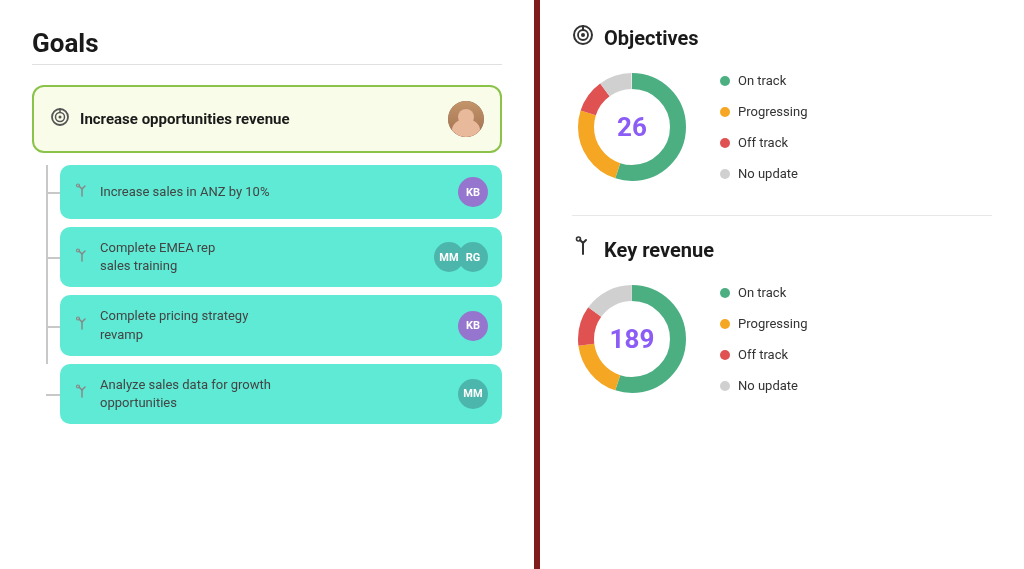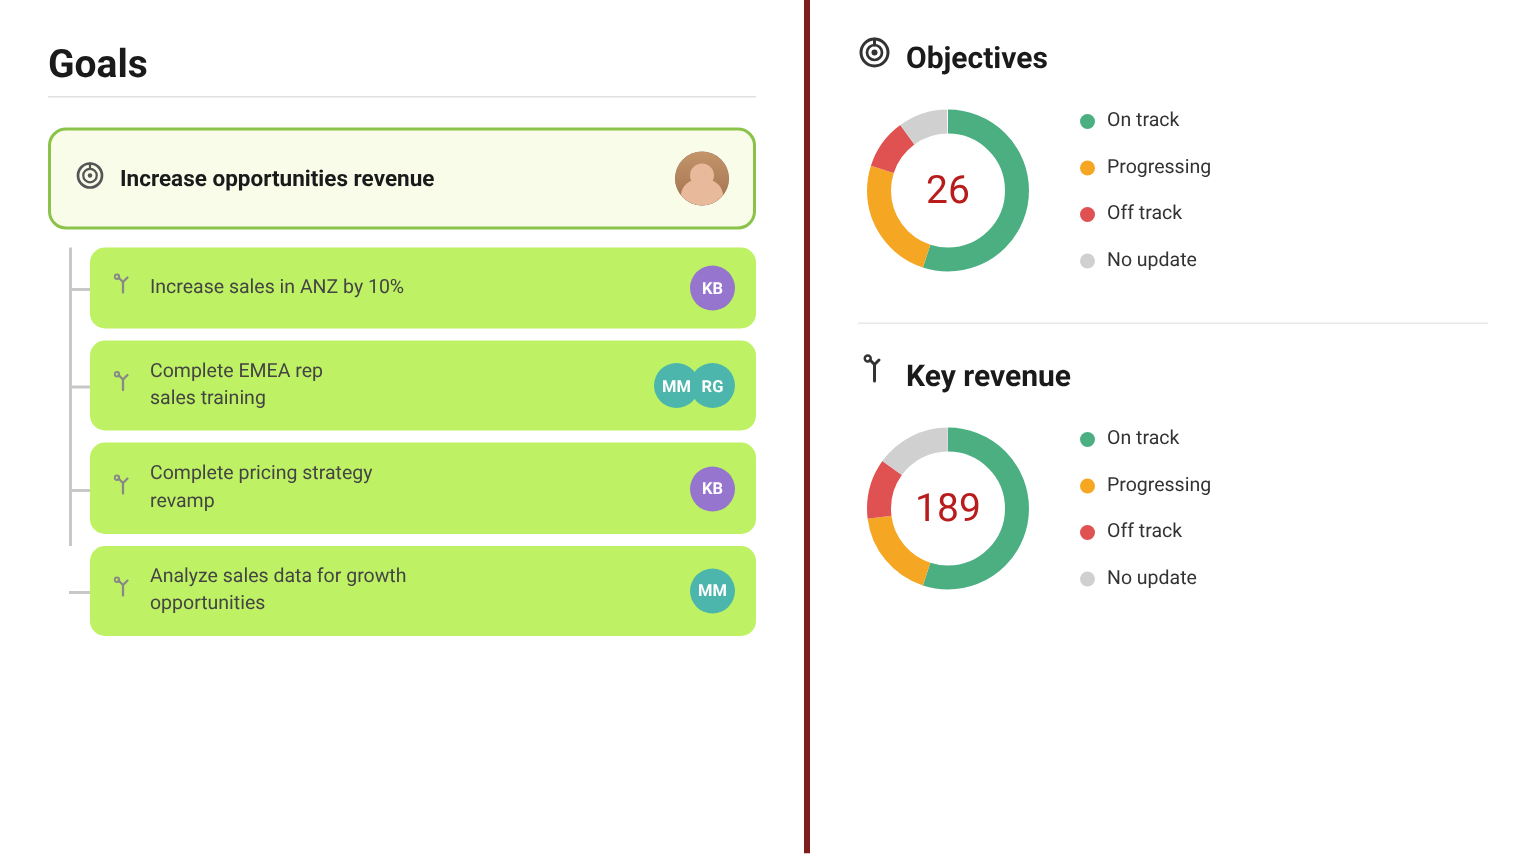"Goals" .left-panel { border-right: 4px solid #7f1d1d -> 6px solid #7f1d1d }
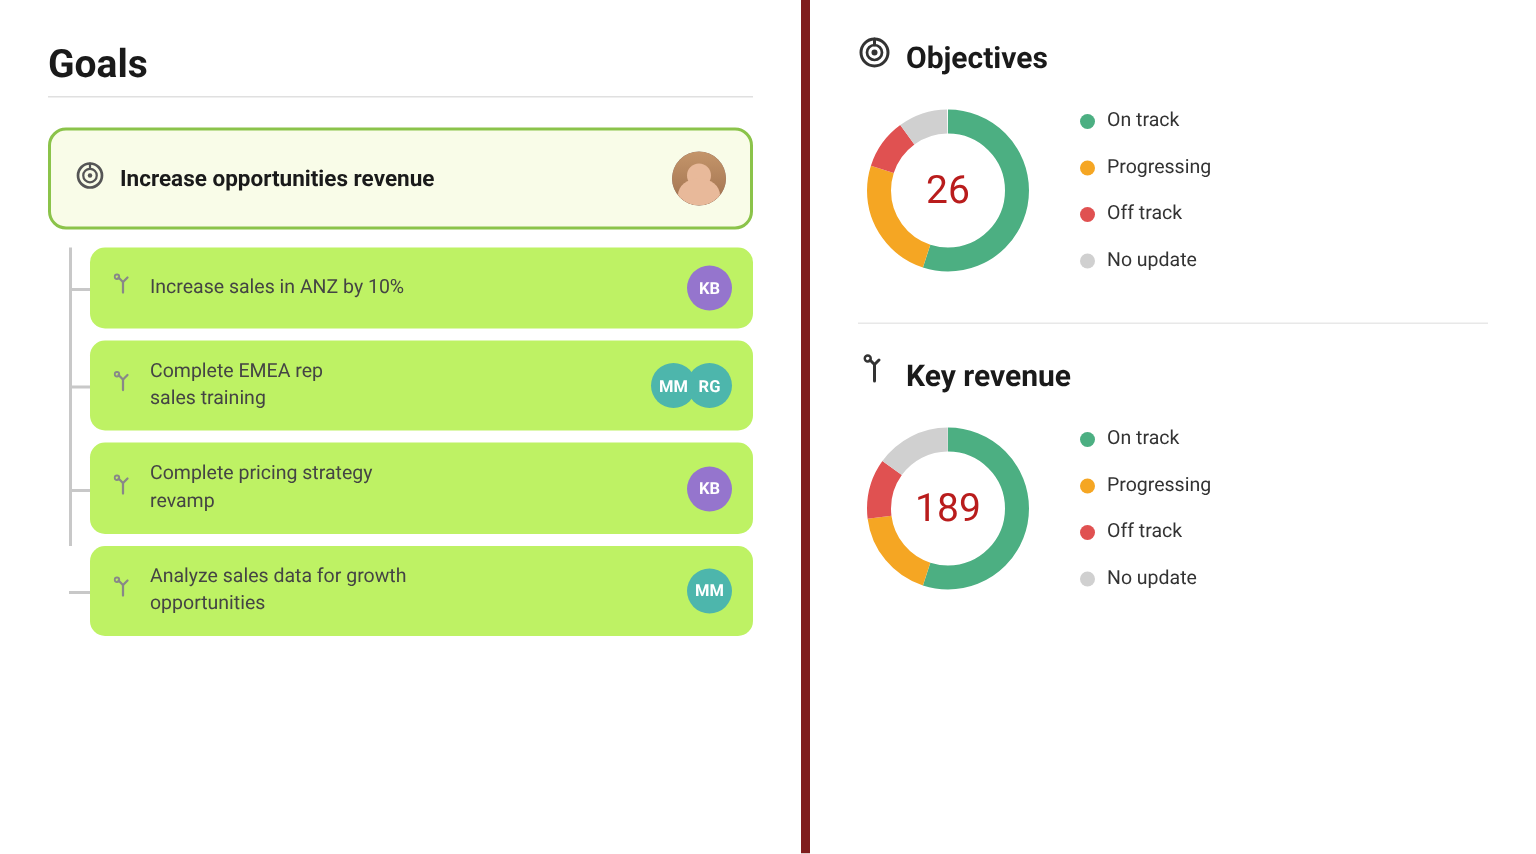"26" .donut-label { color: #b91c1c -> #8b5cf6; font-weight: 400 -> 700 }
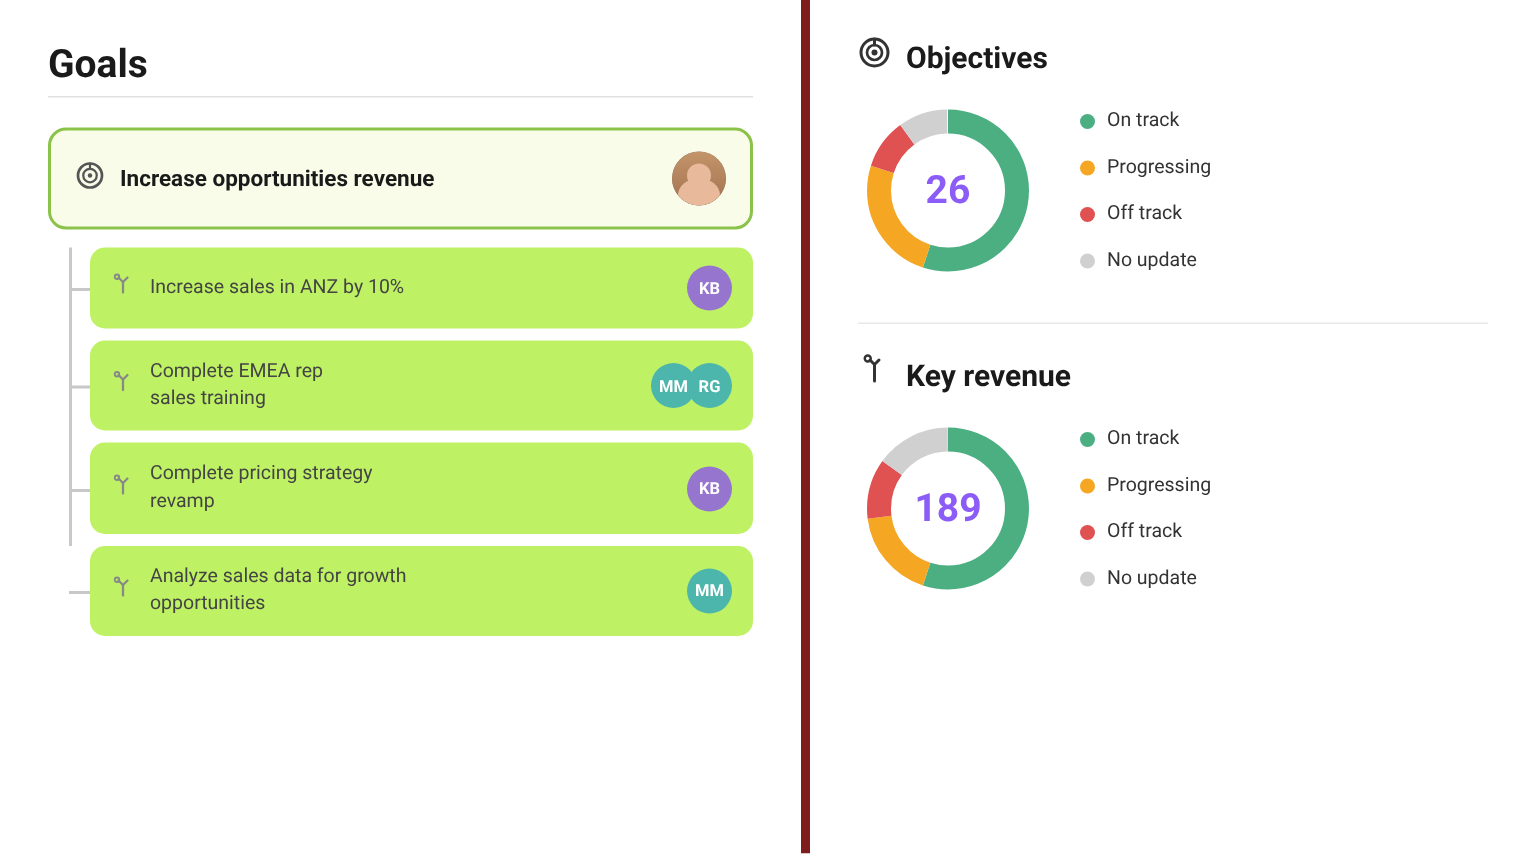"Increase sales in ANZ by" .sub-item { background: #bef264 -> #5eead4 }
